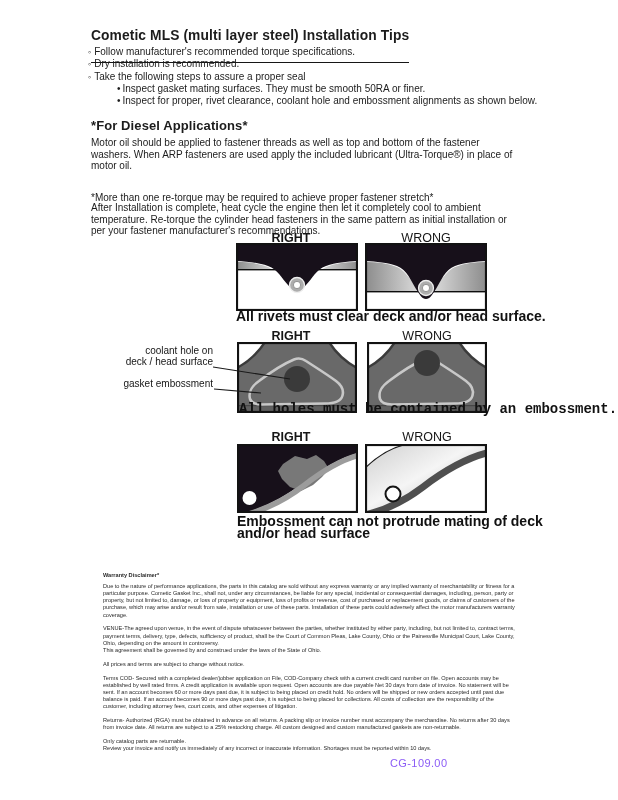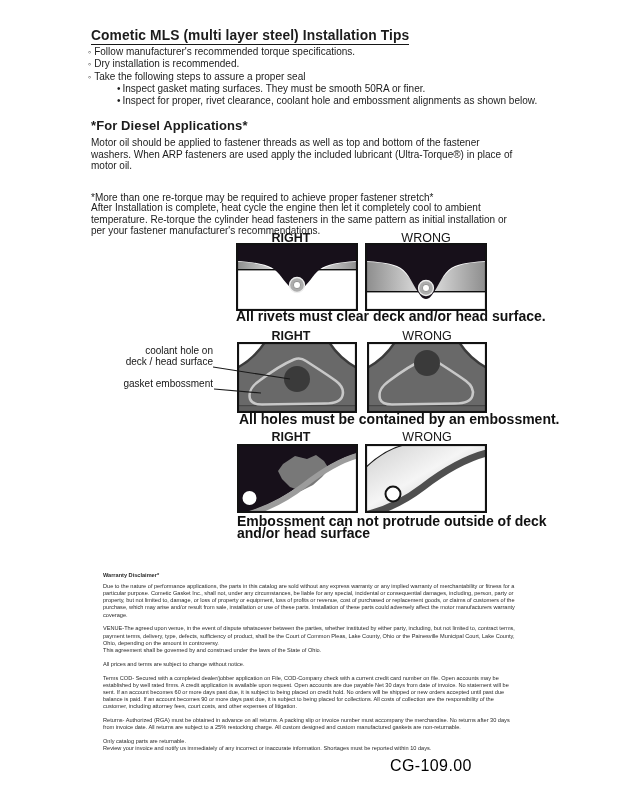"Cometic MLS (multi layer steel)" .title { padding-bottom: 1px -> 19px }
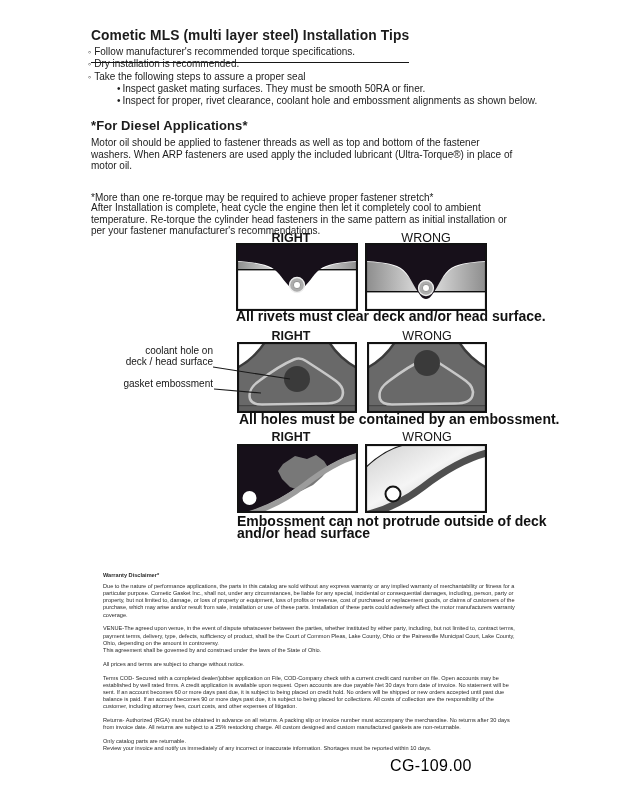"All holes must be contained" .cap2 { font-family: none -> Liberation Mono, monospace; top: 414px -> 404px }
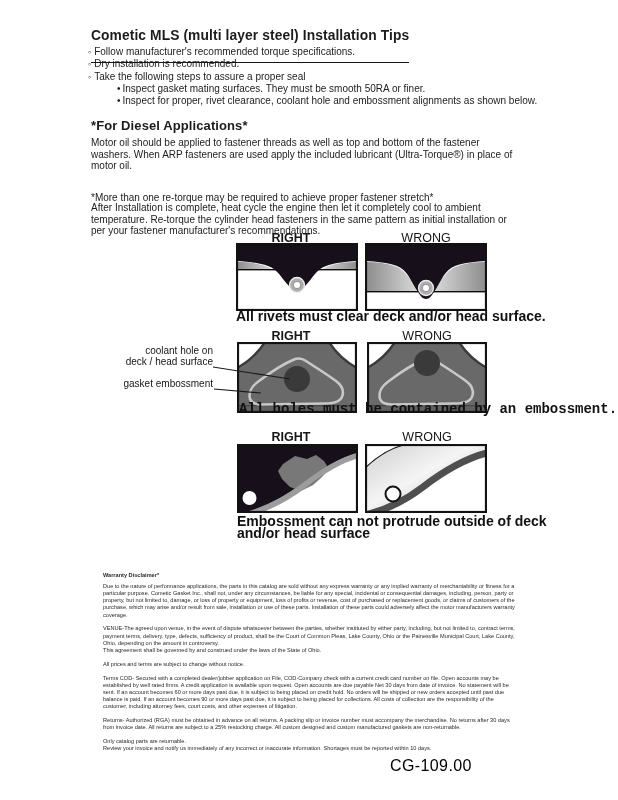"Embossment can not protrude outside" div { text: outside -> mating }
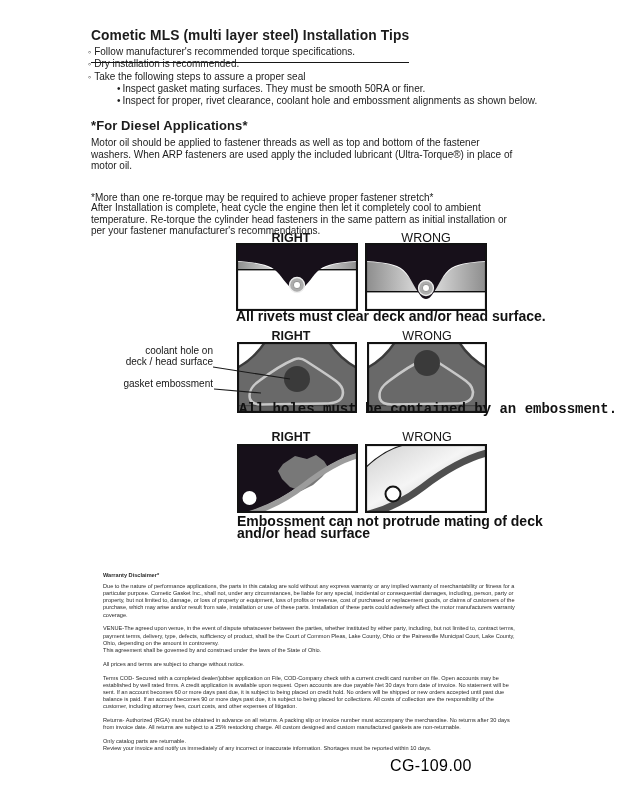"CG-109.00" .pagenum { color: #000000 -> #8b5cf6; font-size: 16px -> 11px }
